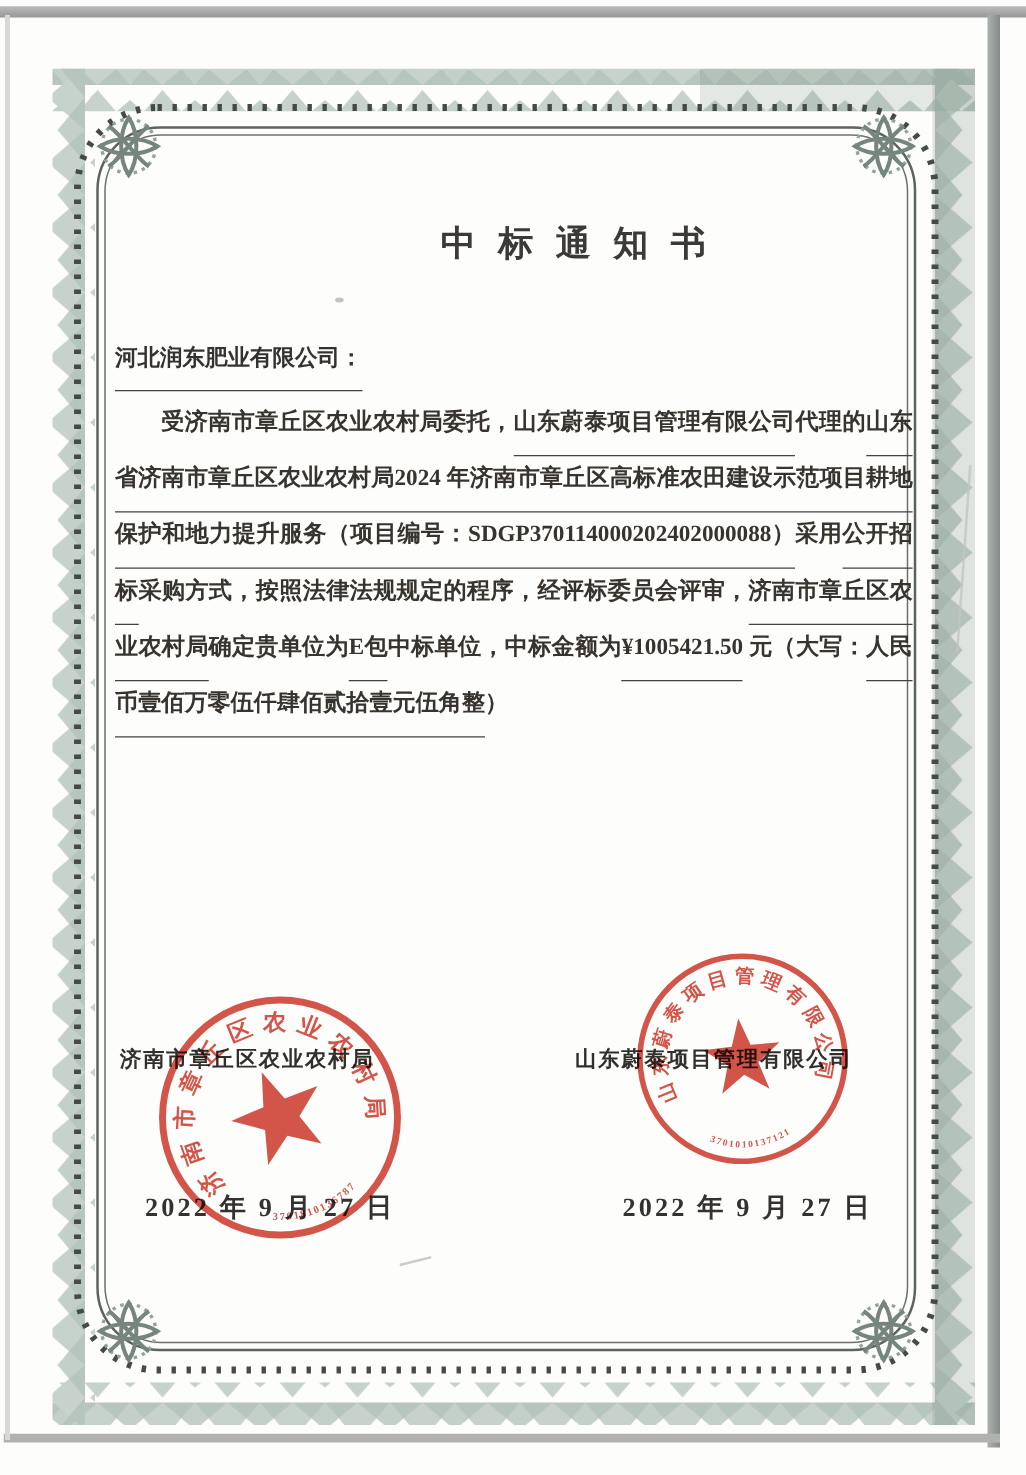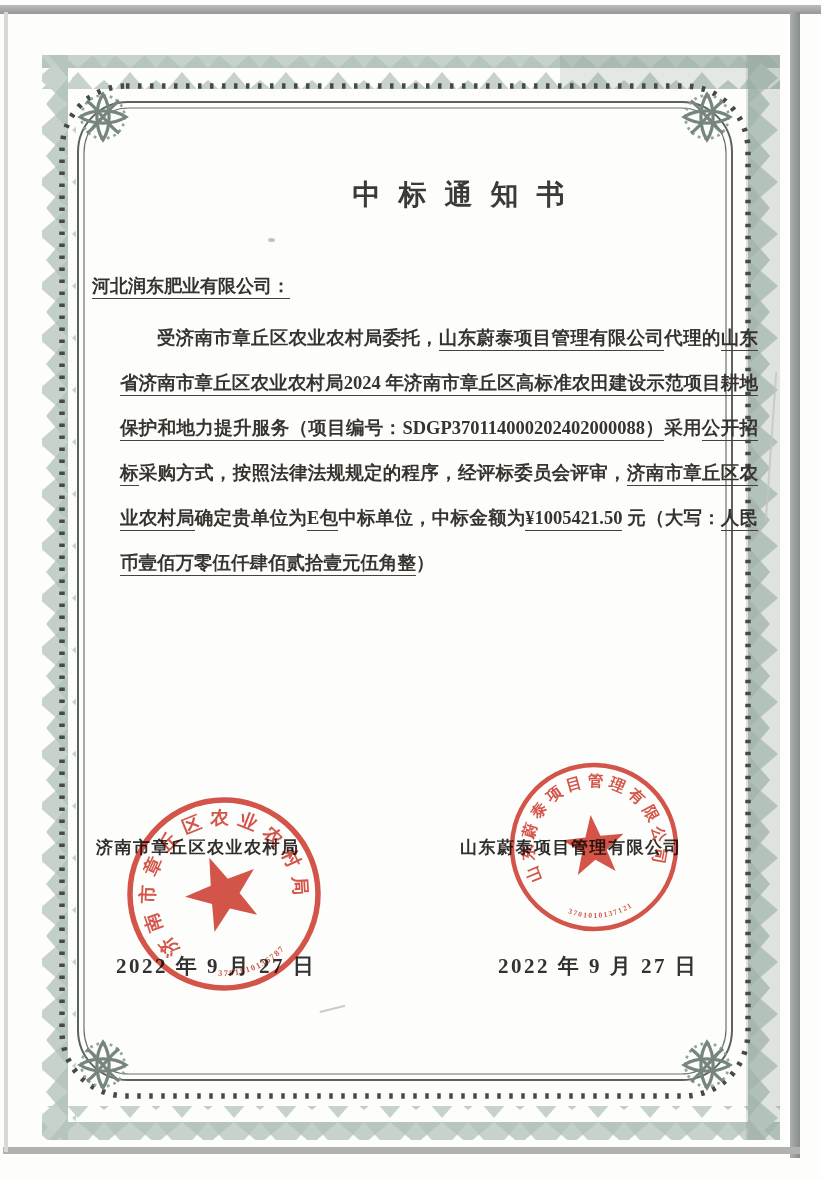"河北润东肥业有限公司：" .u { padding-bottom: 2px -> 16px }
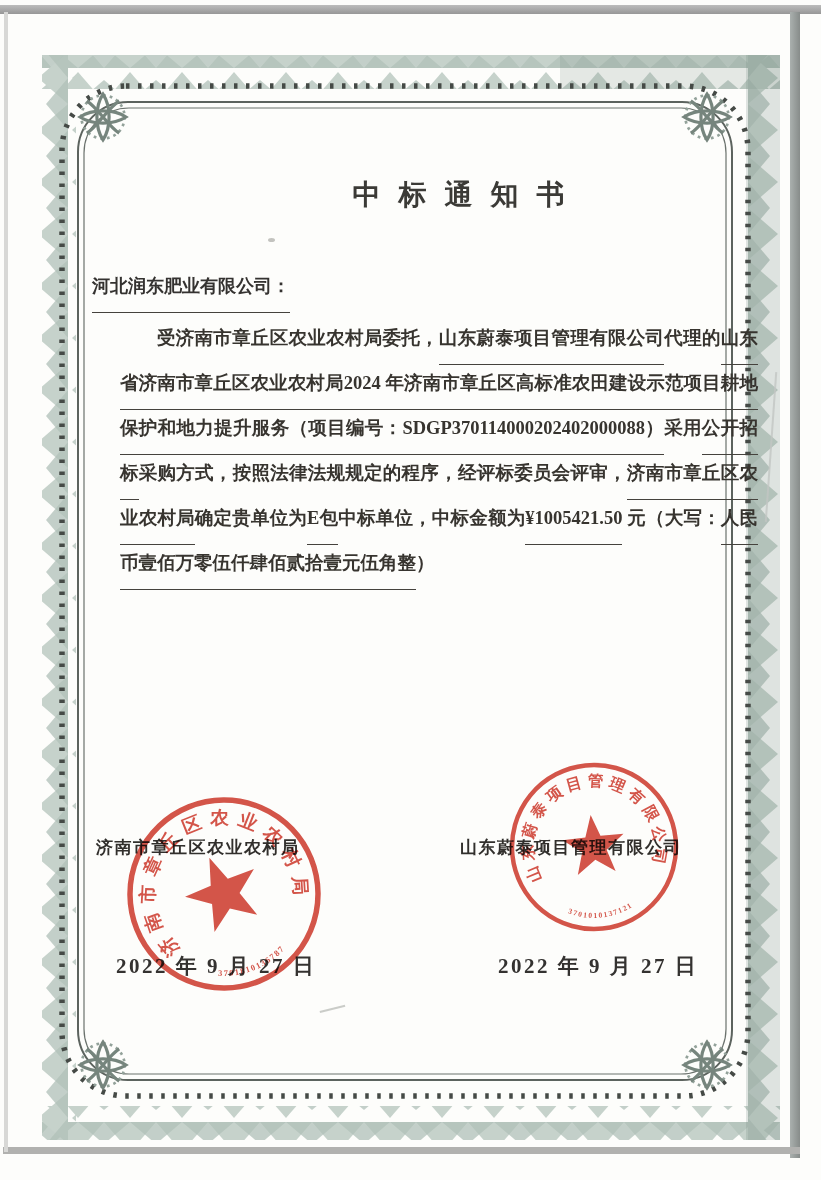"受济南市章丘区农业农村局委托，山东蔚泰项目管理有限公司代理的山东省济南市章丘区农" .body-text { margin-left: 28px -> none }
